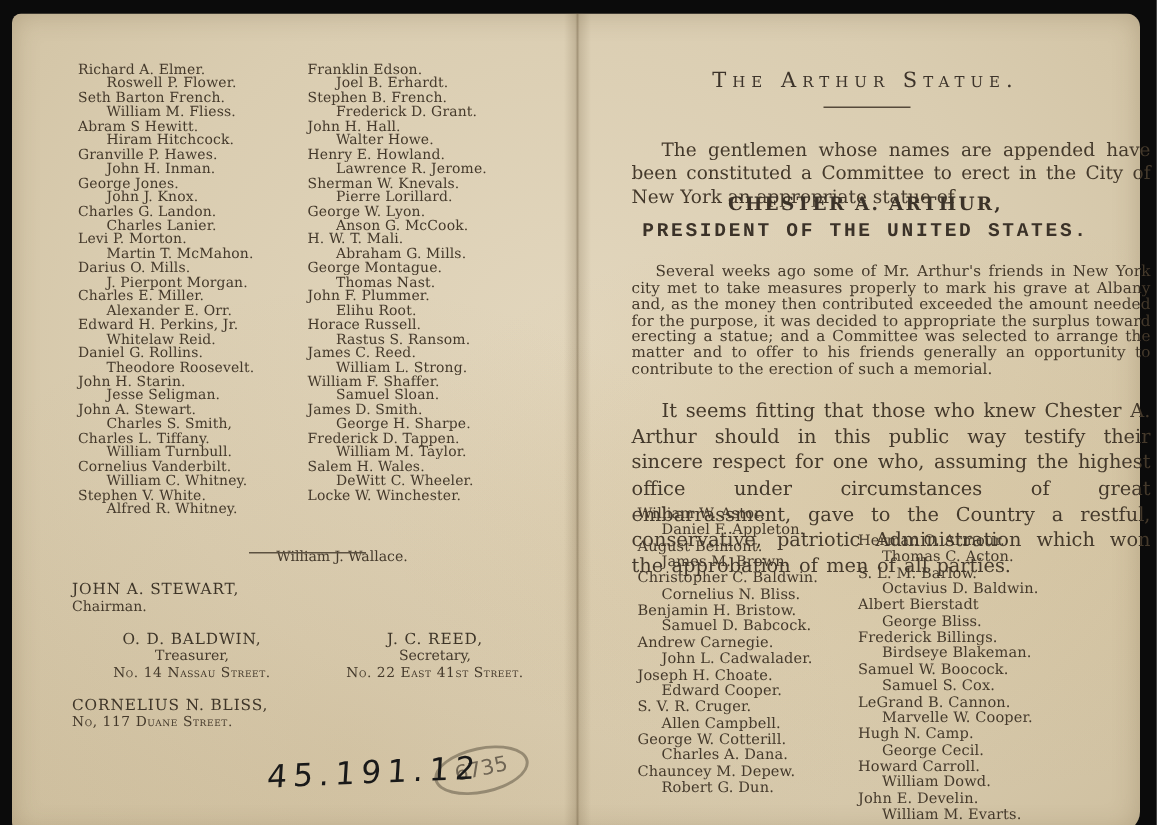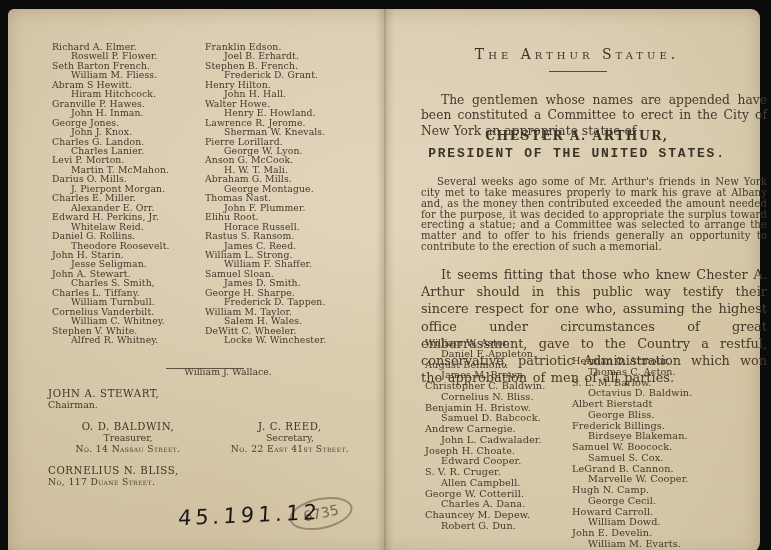"Henry Hilton." div.name-line { html: <div>Henry Hilton.</div> -> none }
